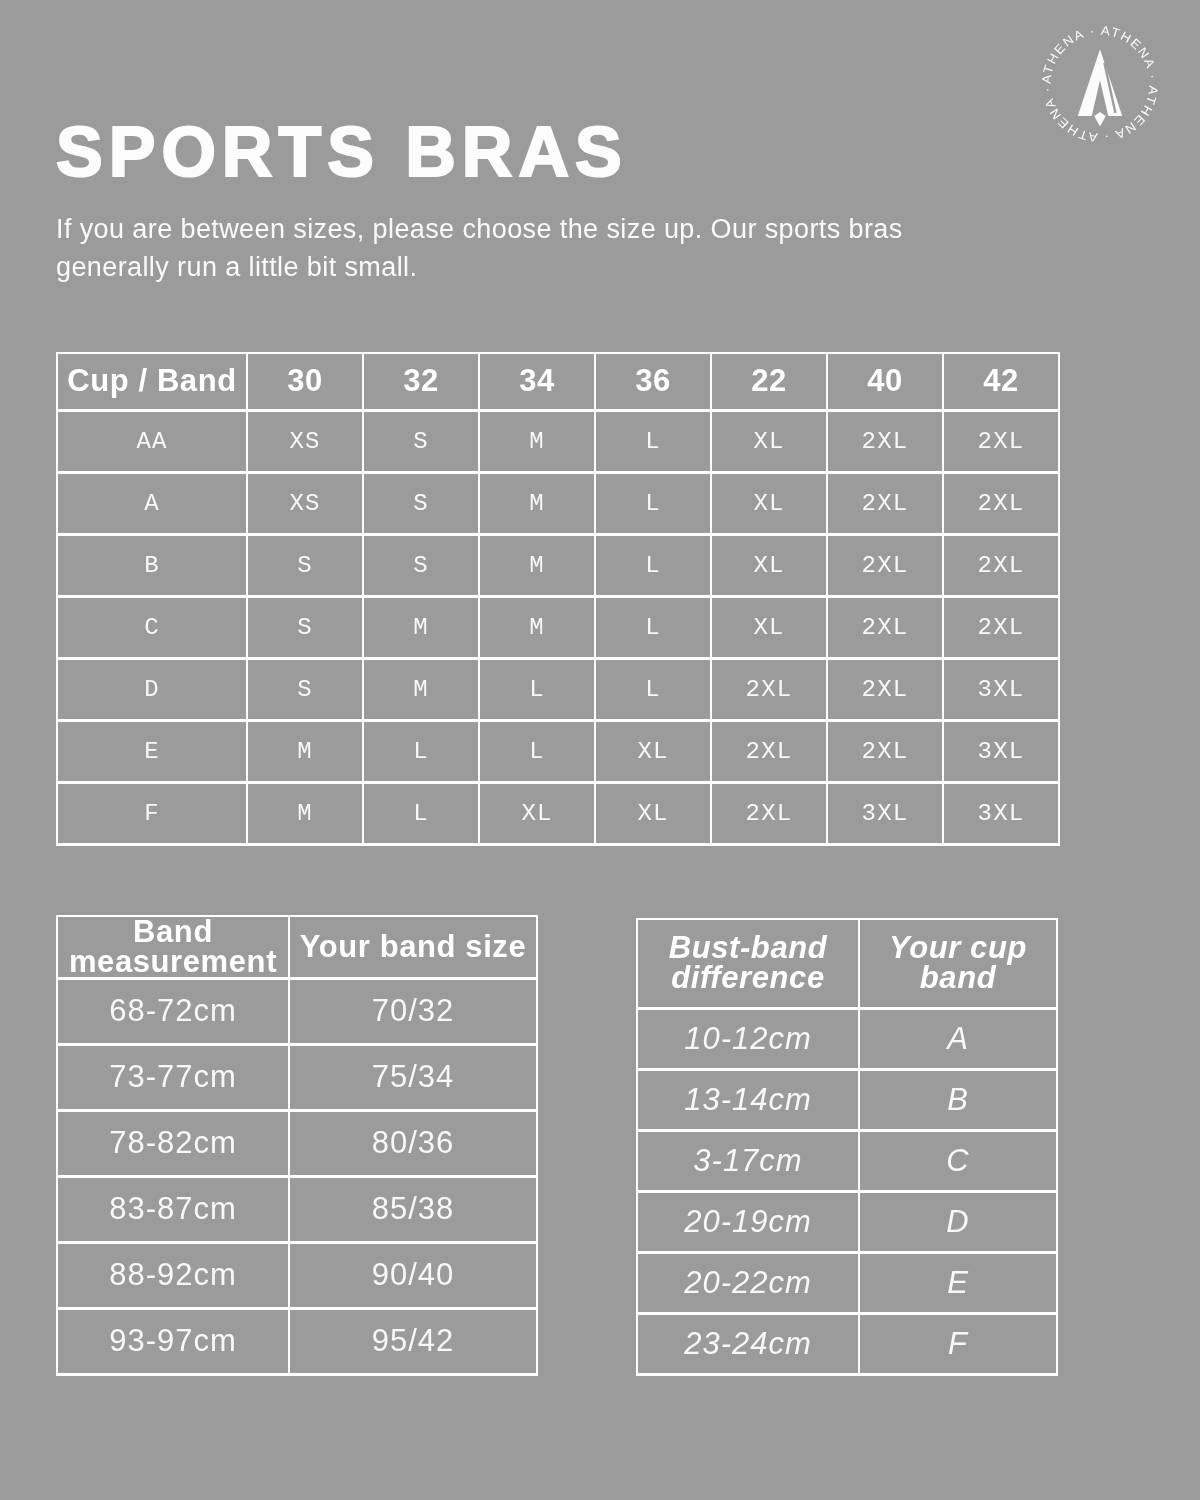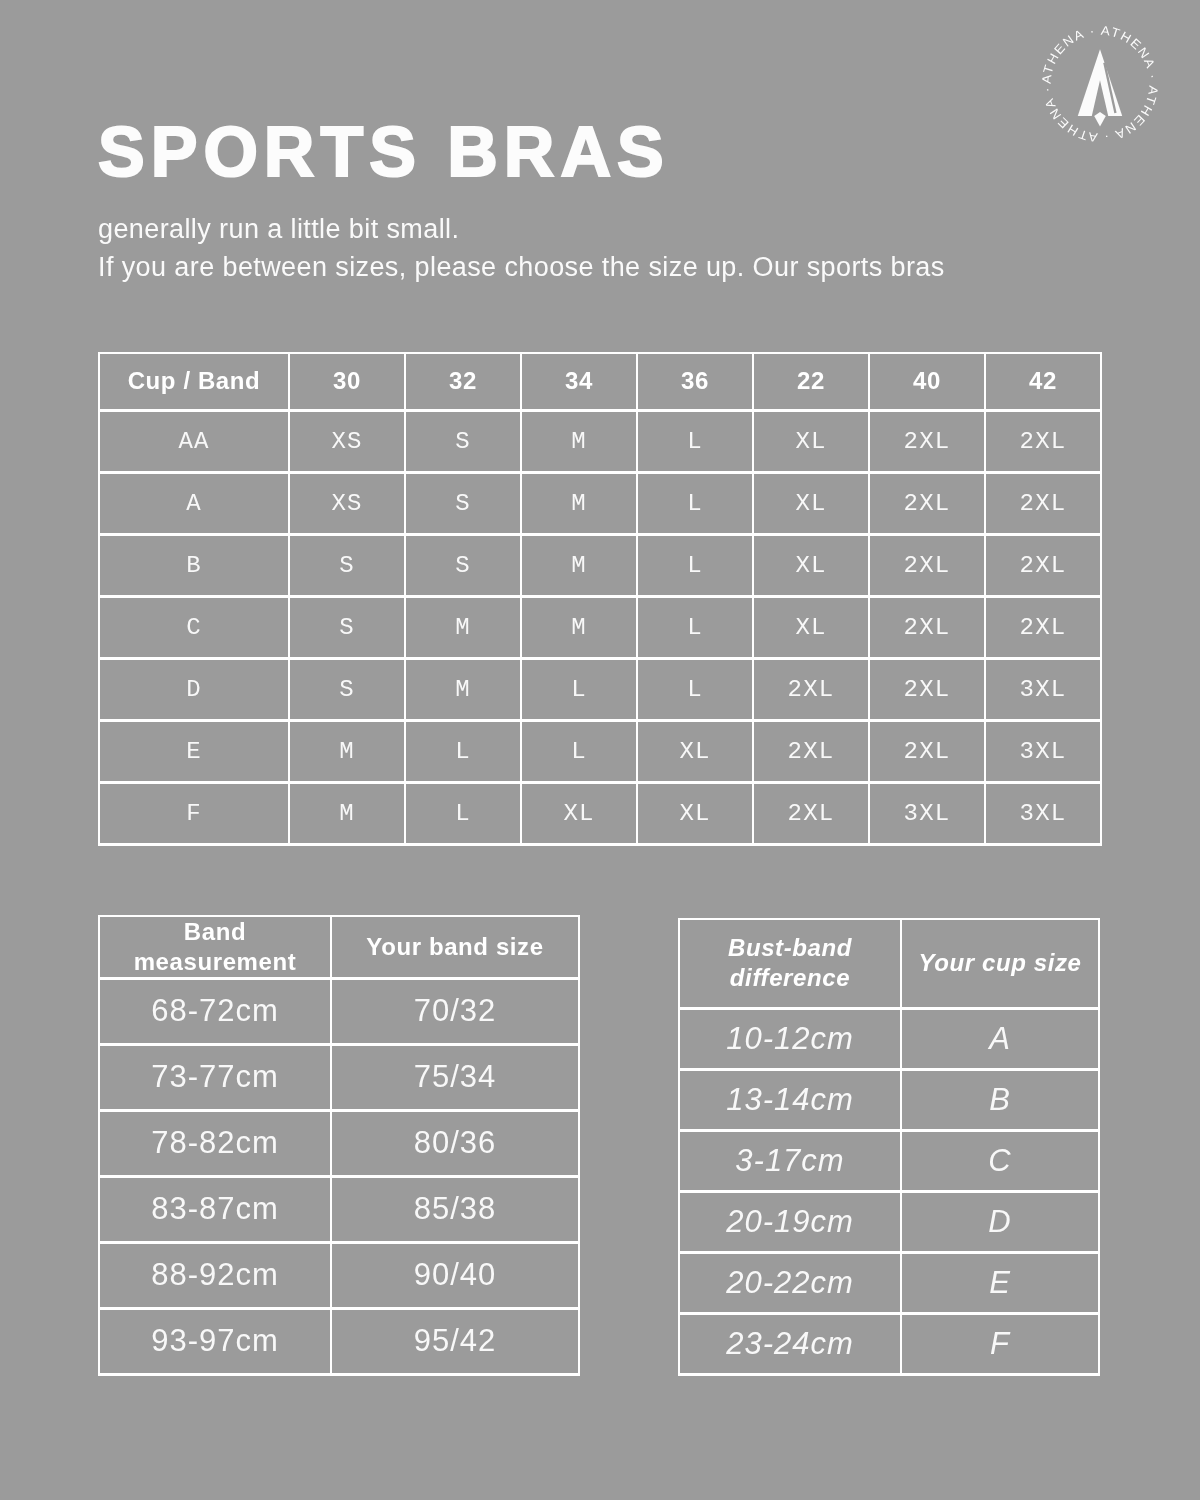"SPORTS BRAS" .content { padding: 0 98px -> 0 56px }
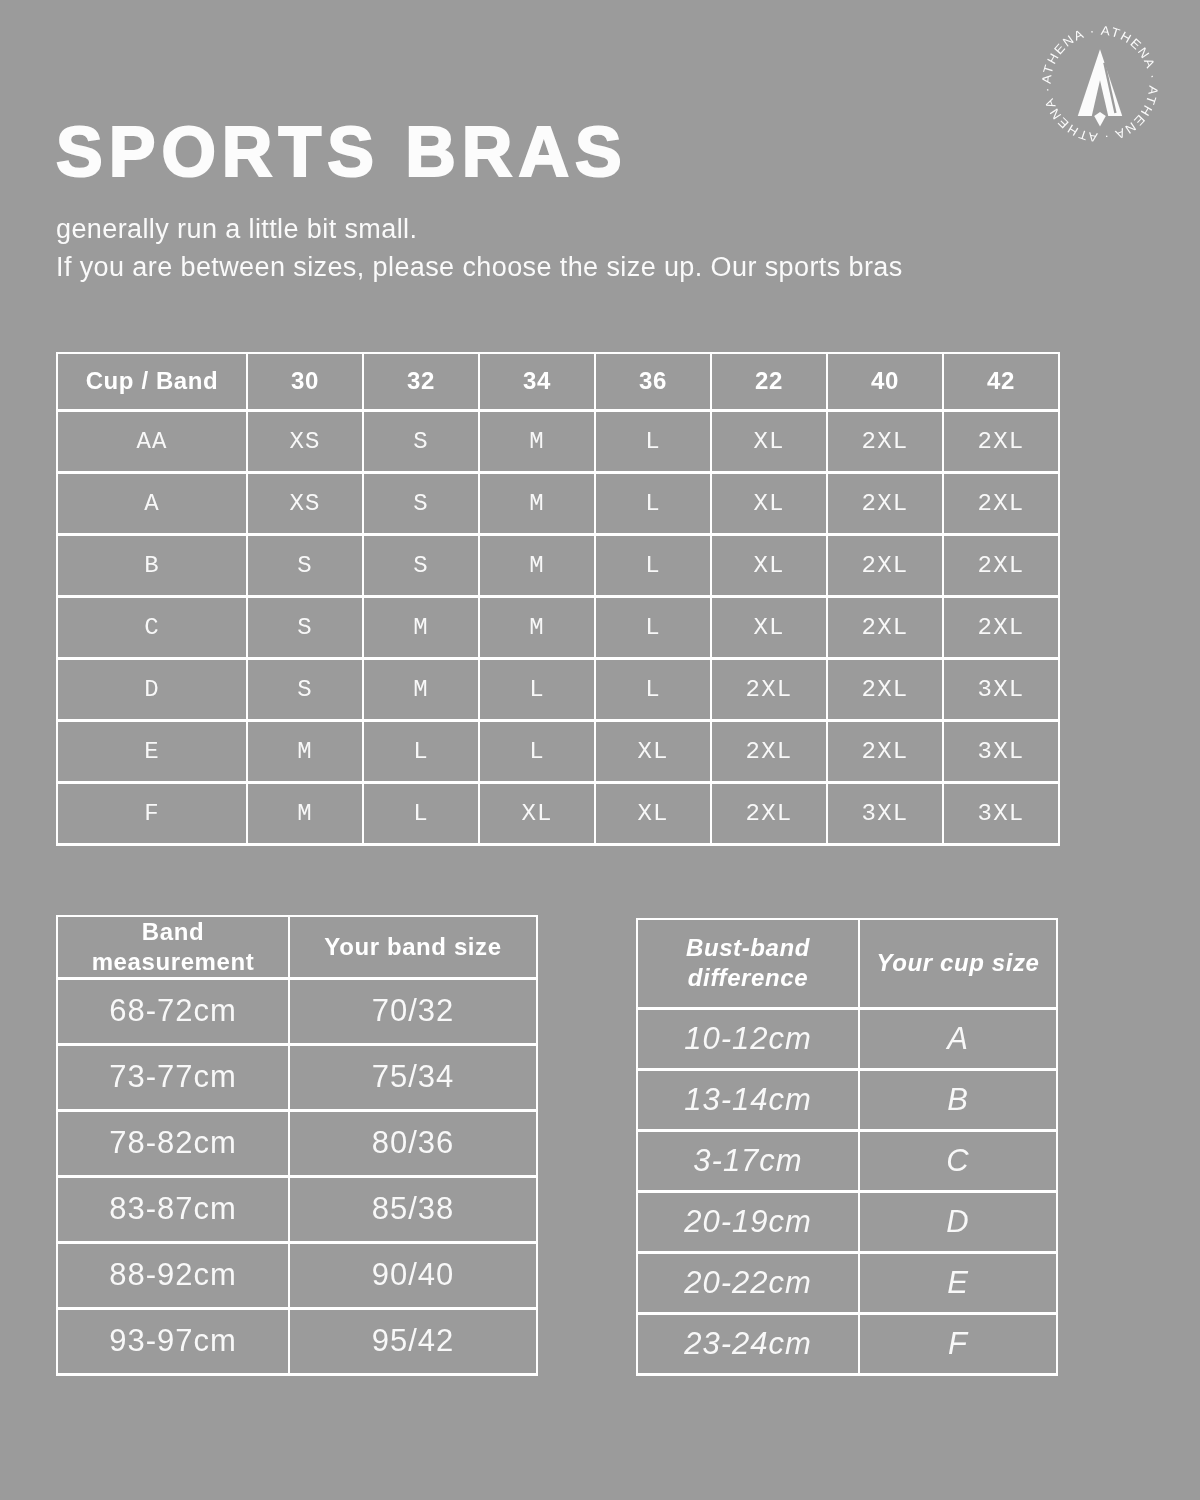"generally run a little bit" div { order: before "If you are between sizes," -> after "If you are between sizes," }
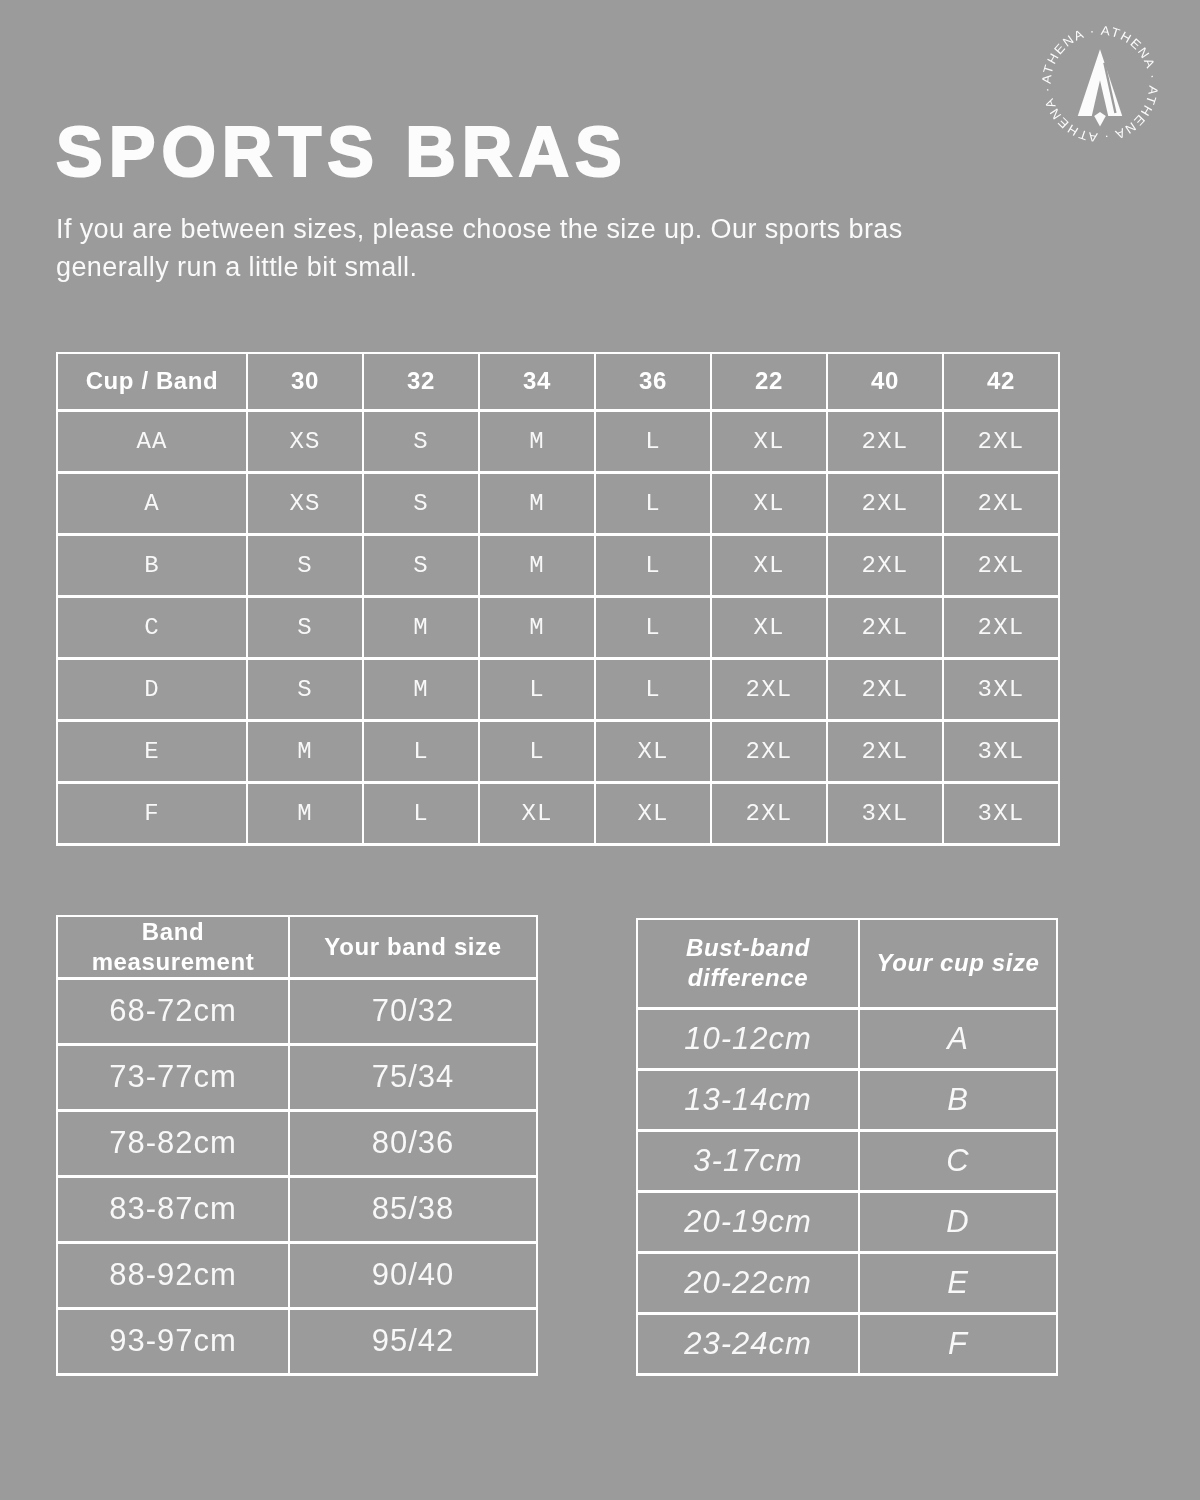"Cup / Band" th { font-size: 24px -> 31px }
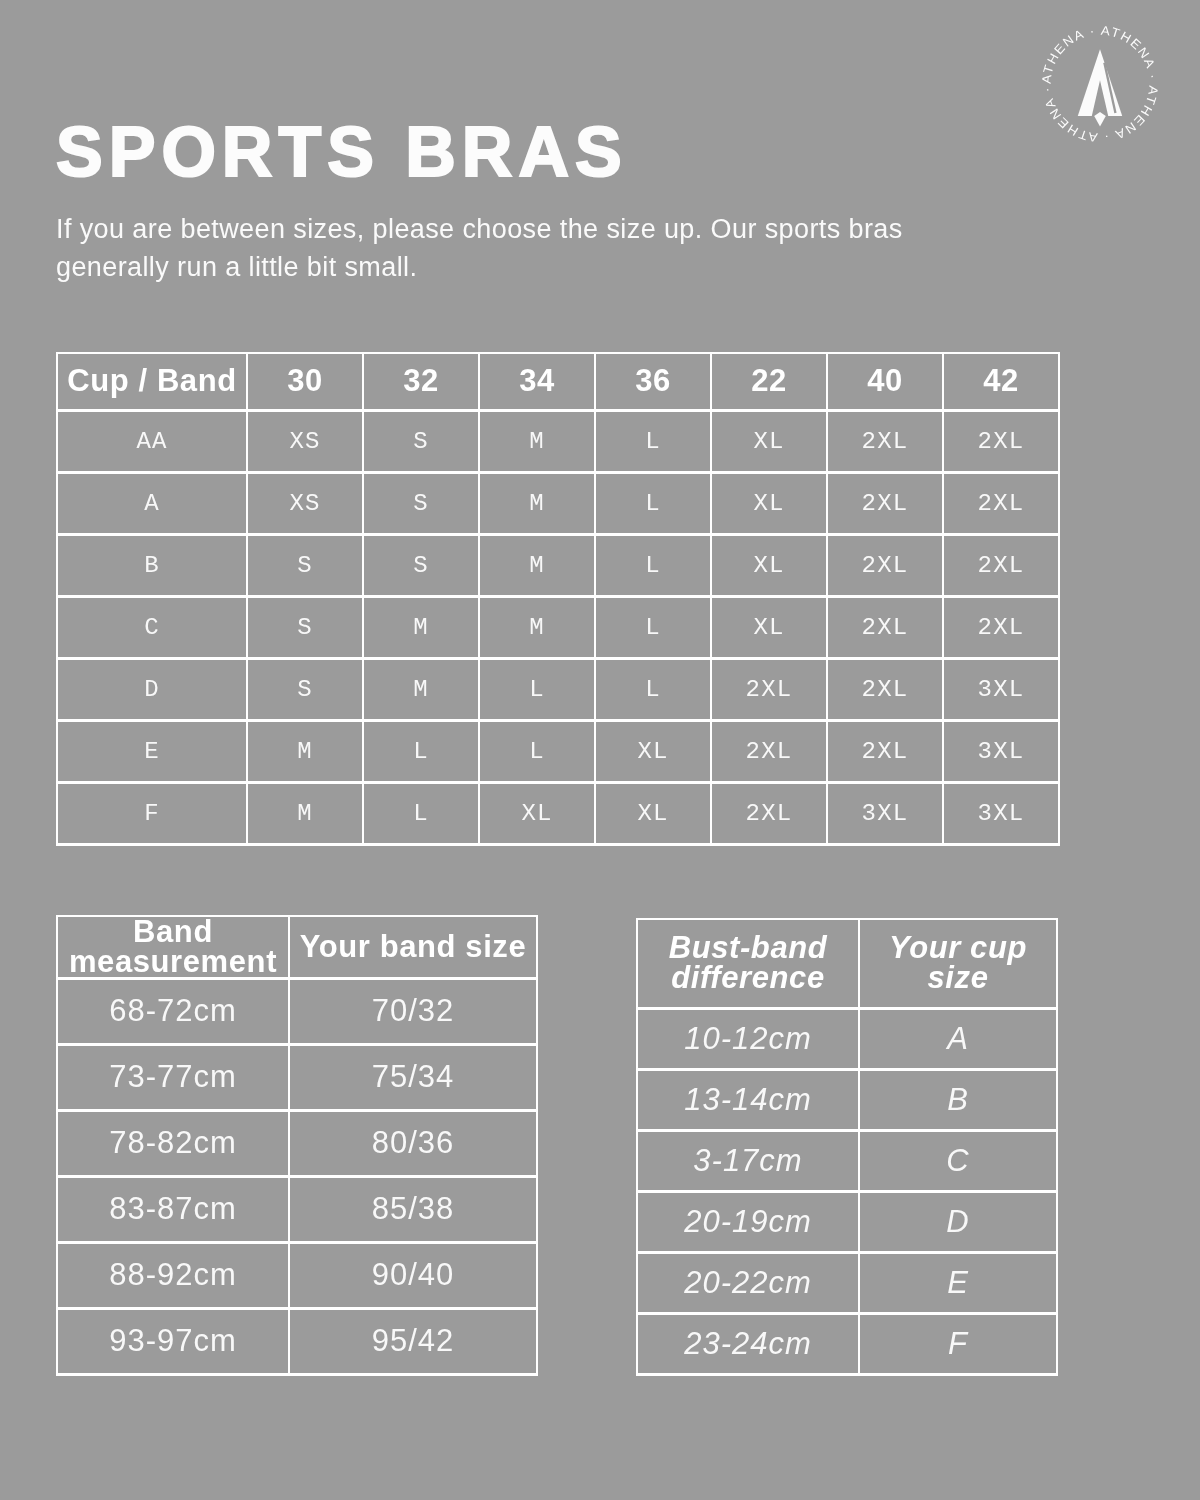"Your cup size" th { text: size -> band }
